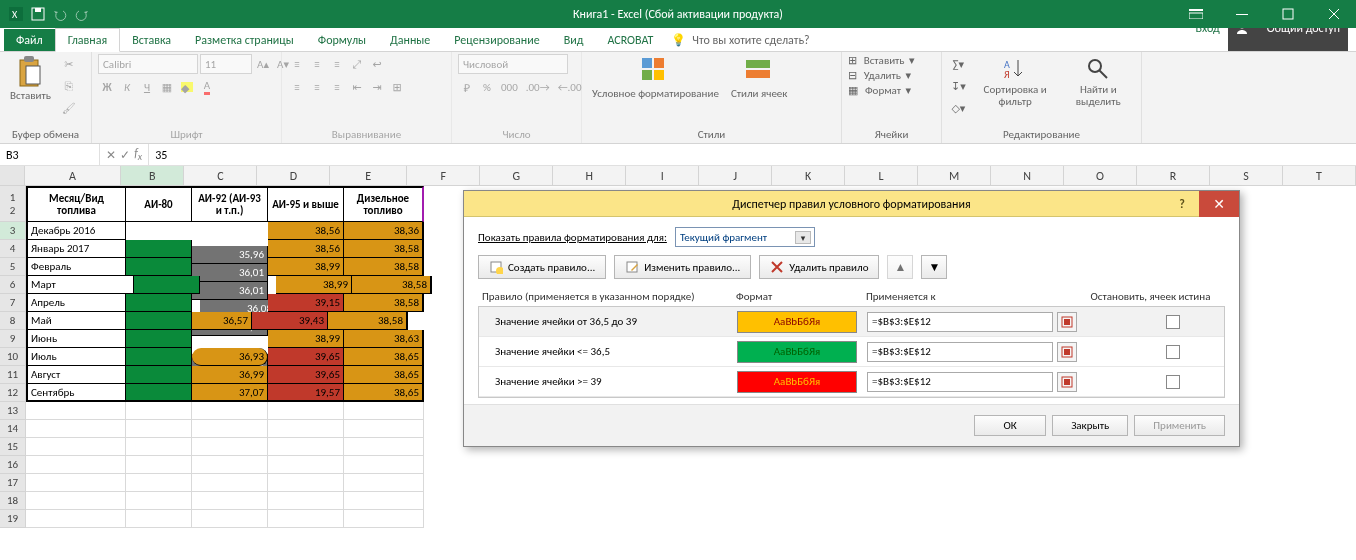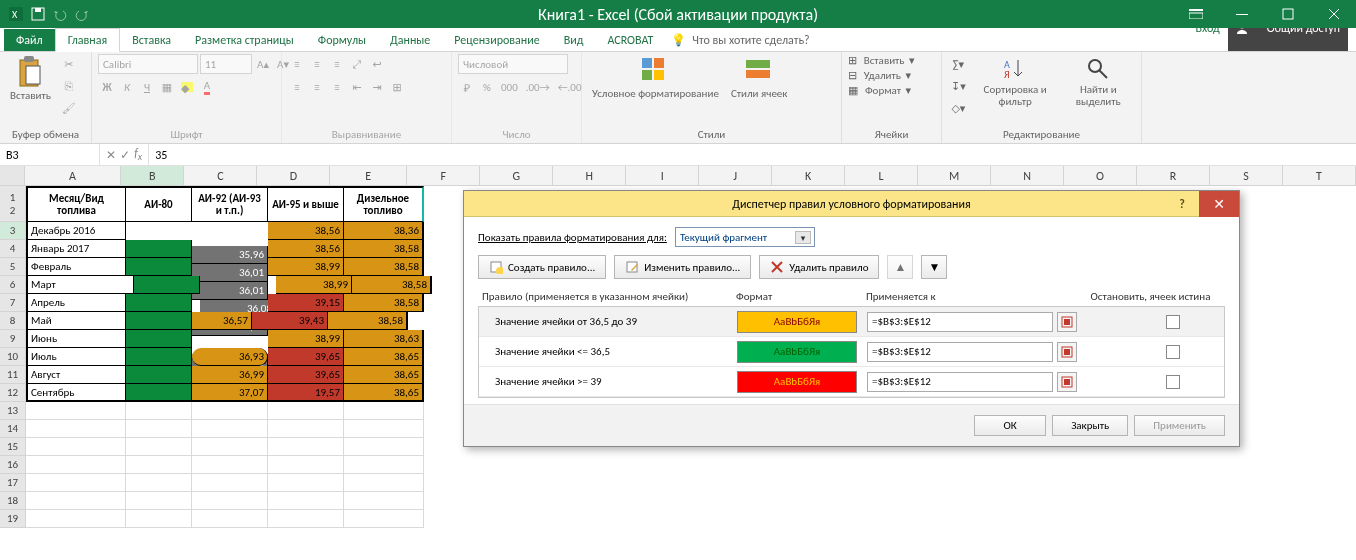"Книга1 - Excel (Сбой активации" .tb-title { font-size: 16px -> 12px }
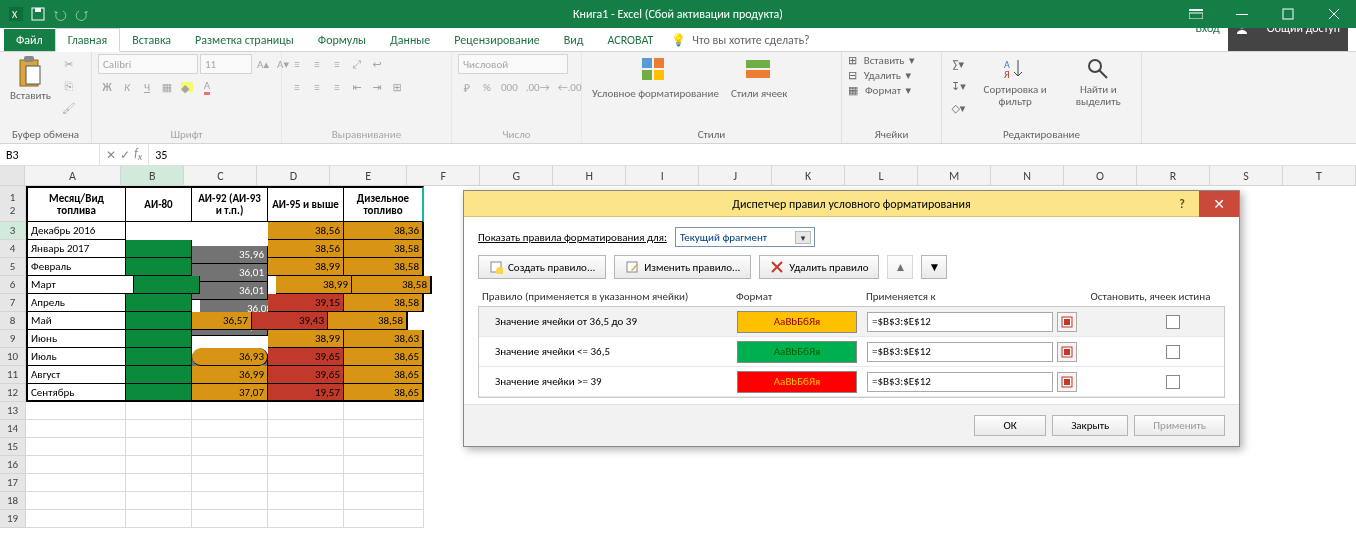"Дизельное топливо" div.cell { border-right: 2px solid #14b8a6 -> 2px solid #a21caf }
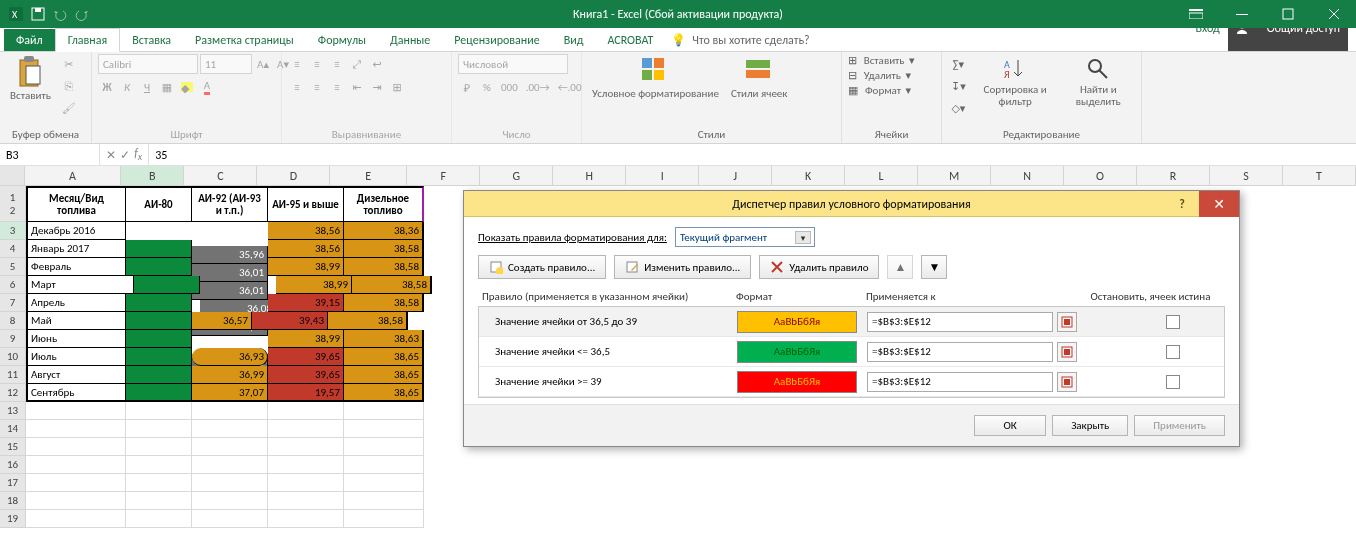"Правило (применяется в указанном ячейки)" div.rh-rule { text: ячейки -> порядке }
